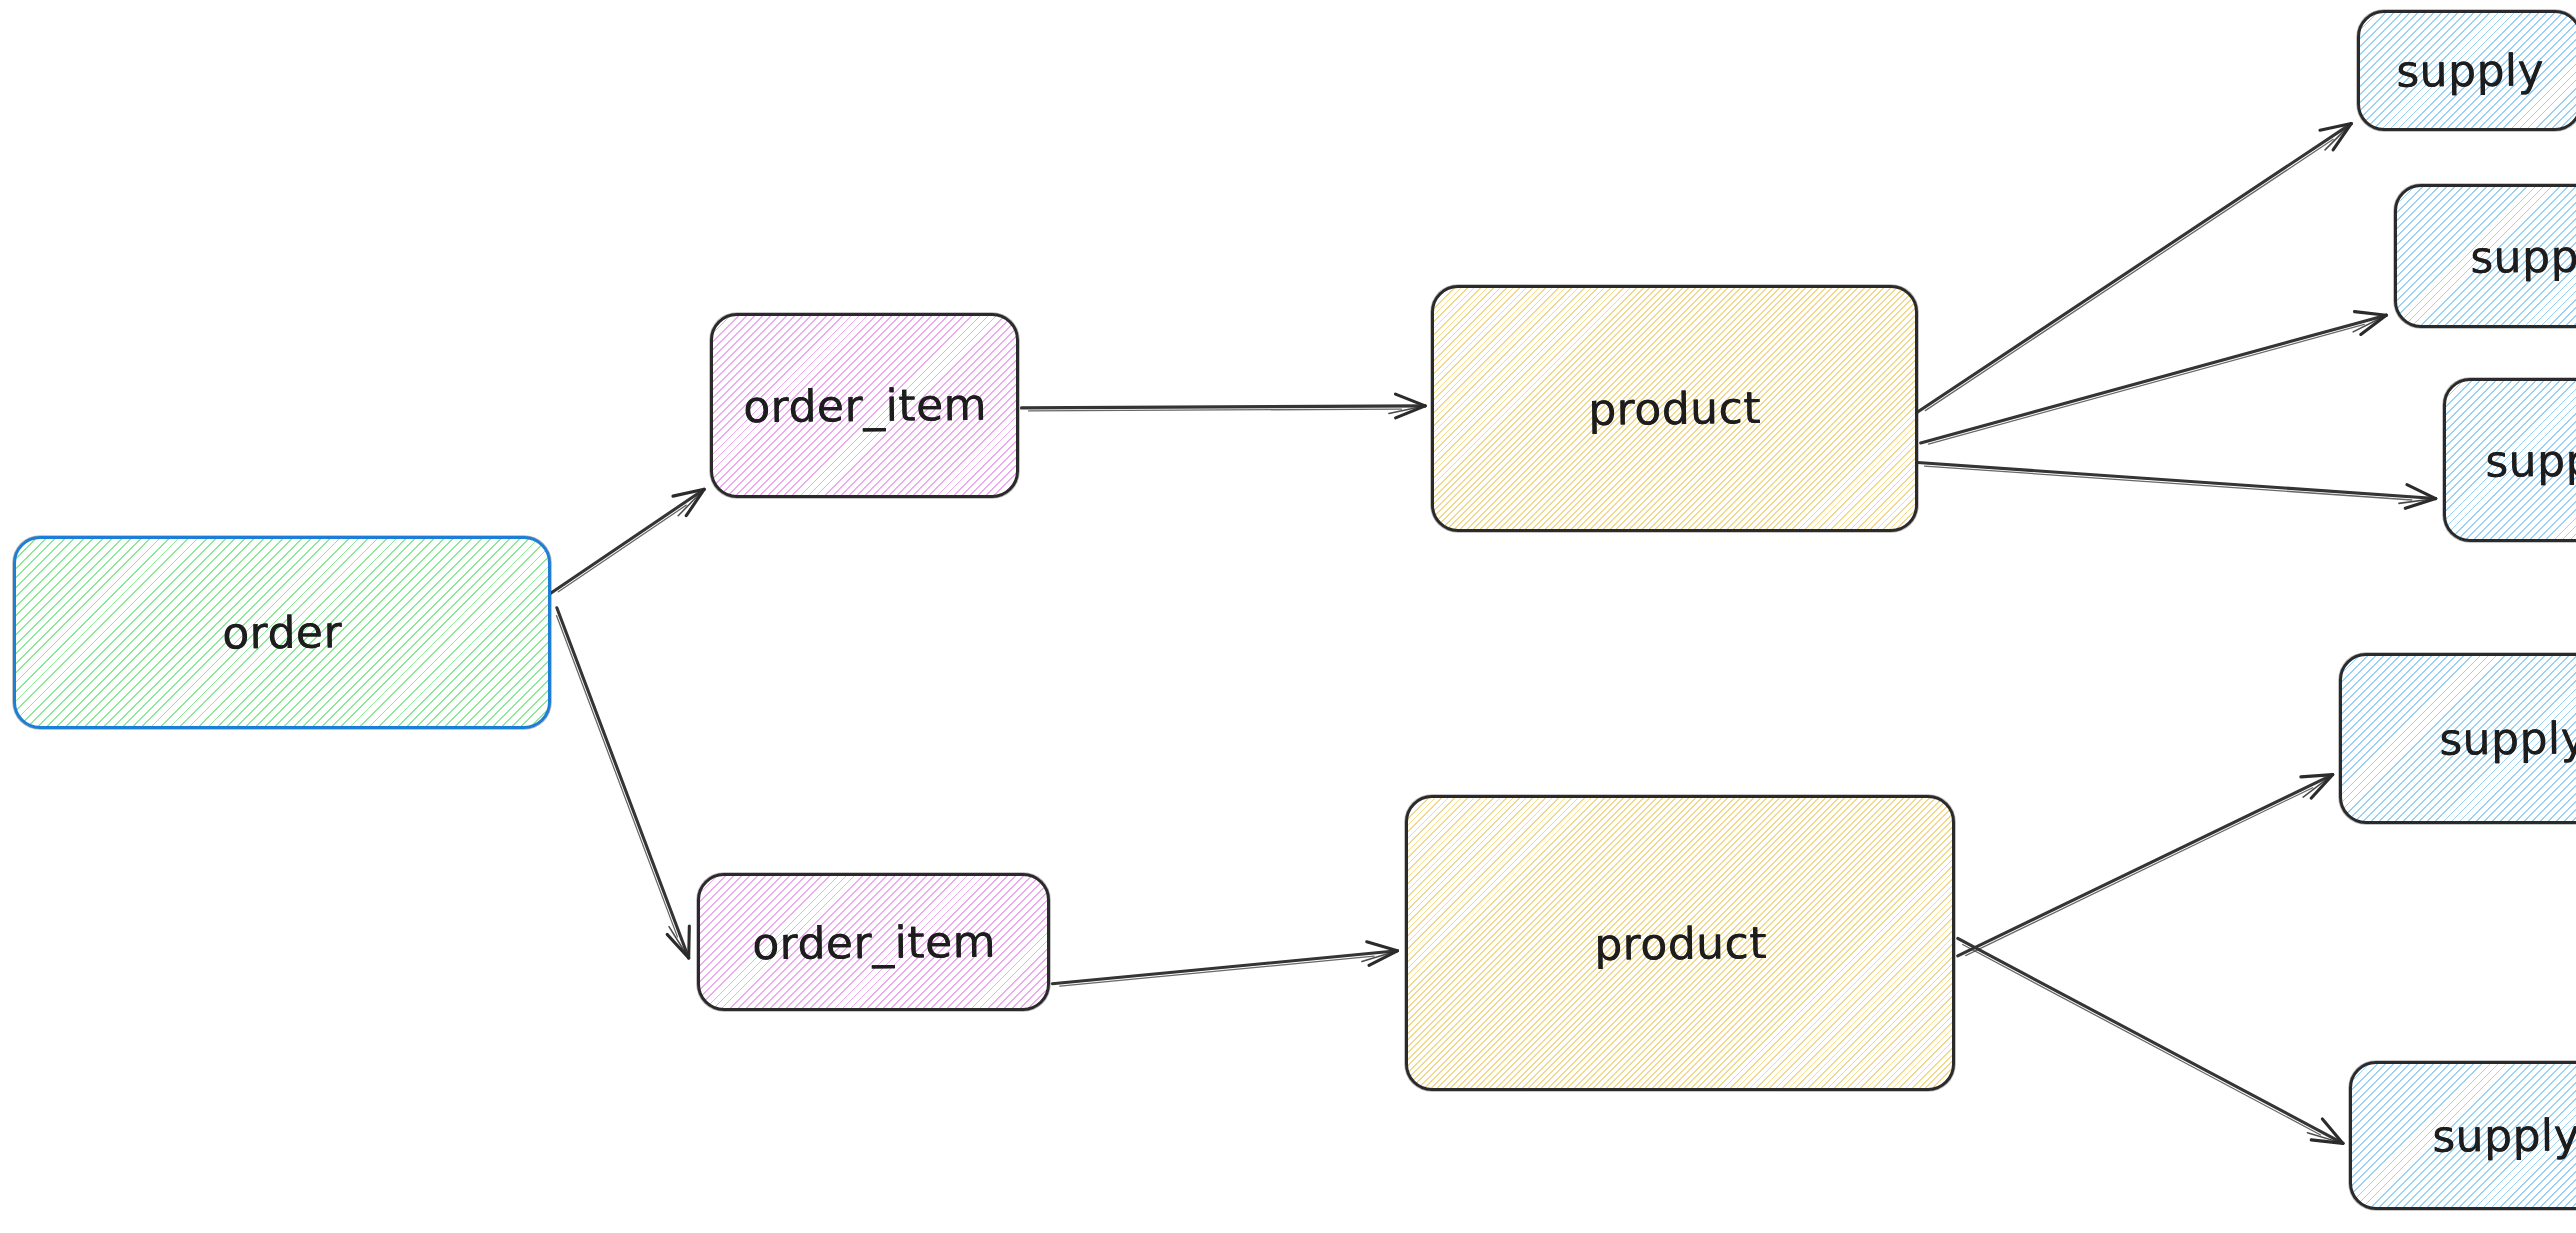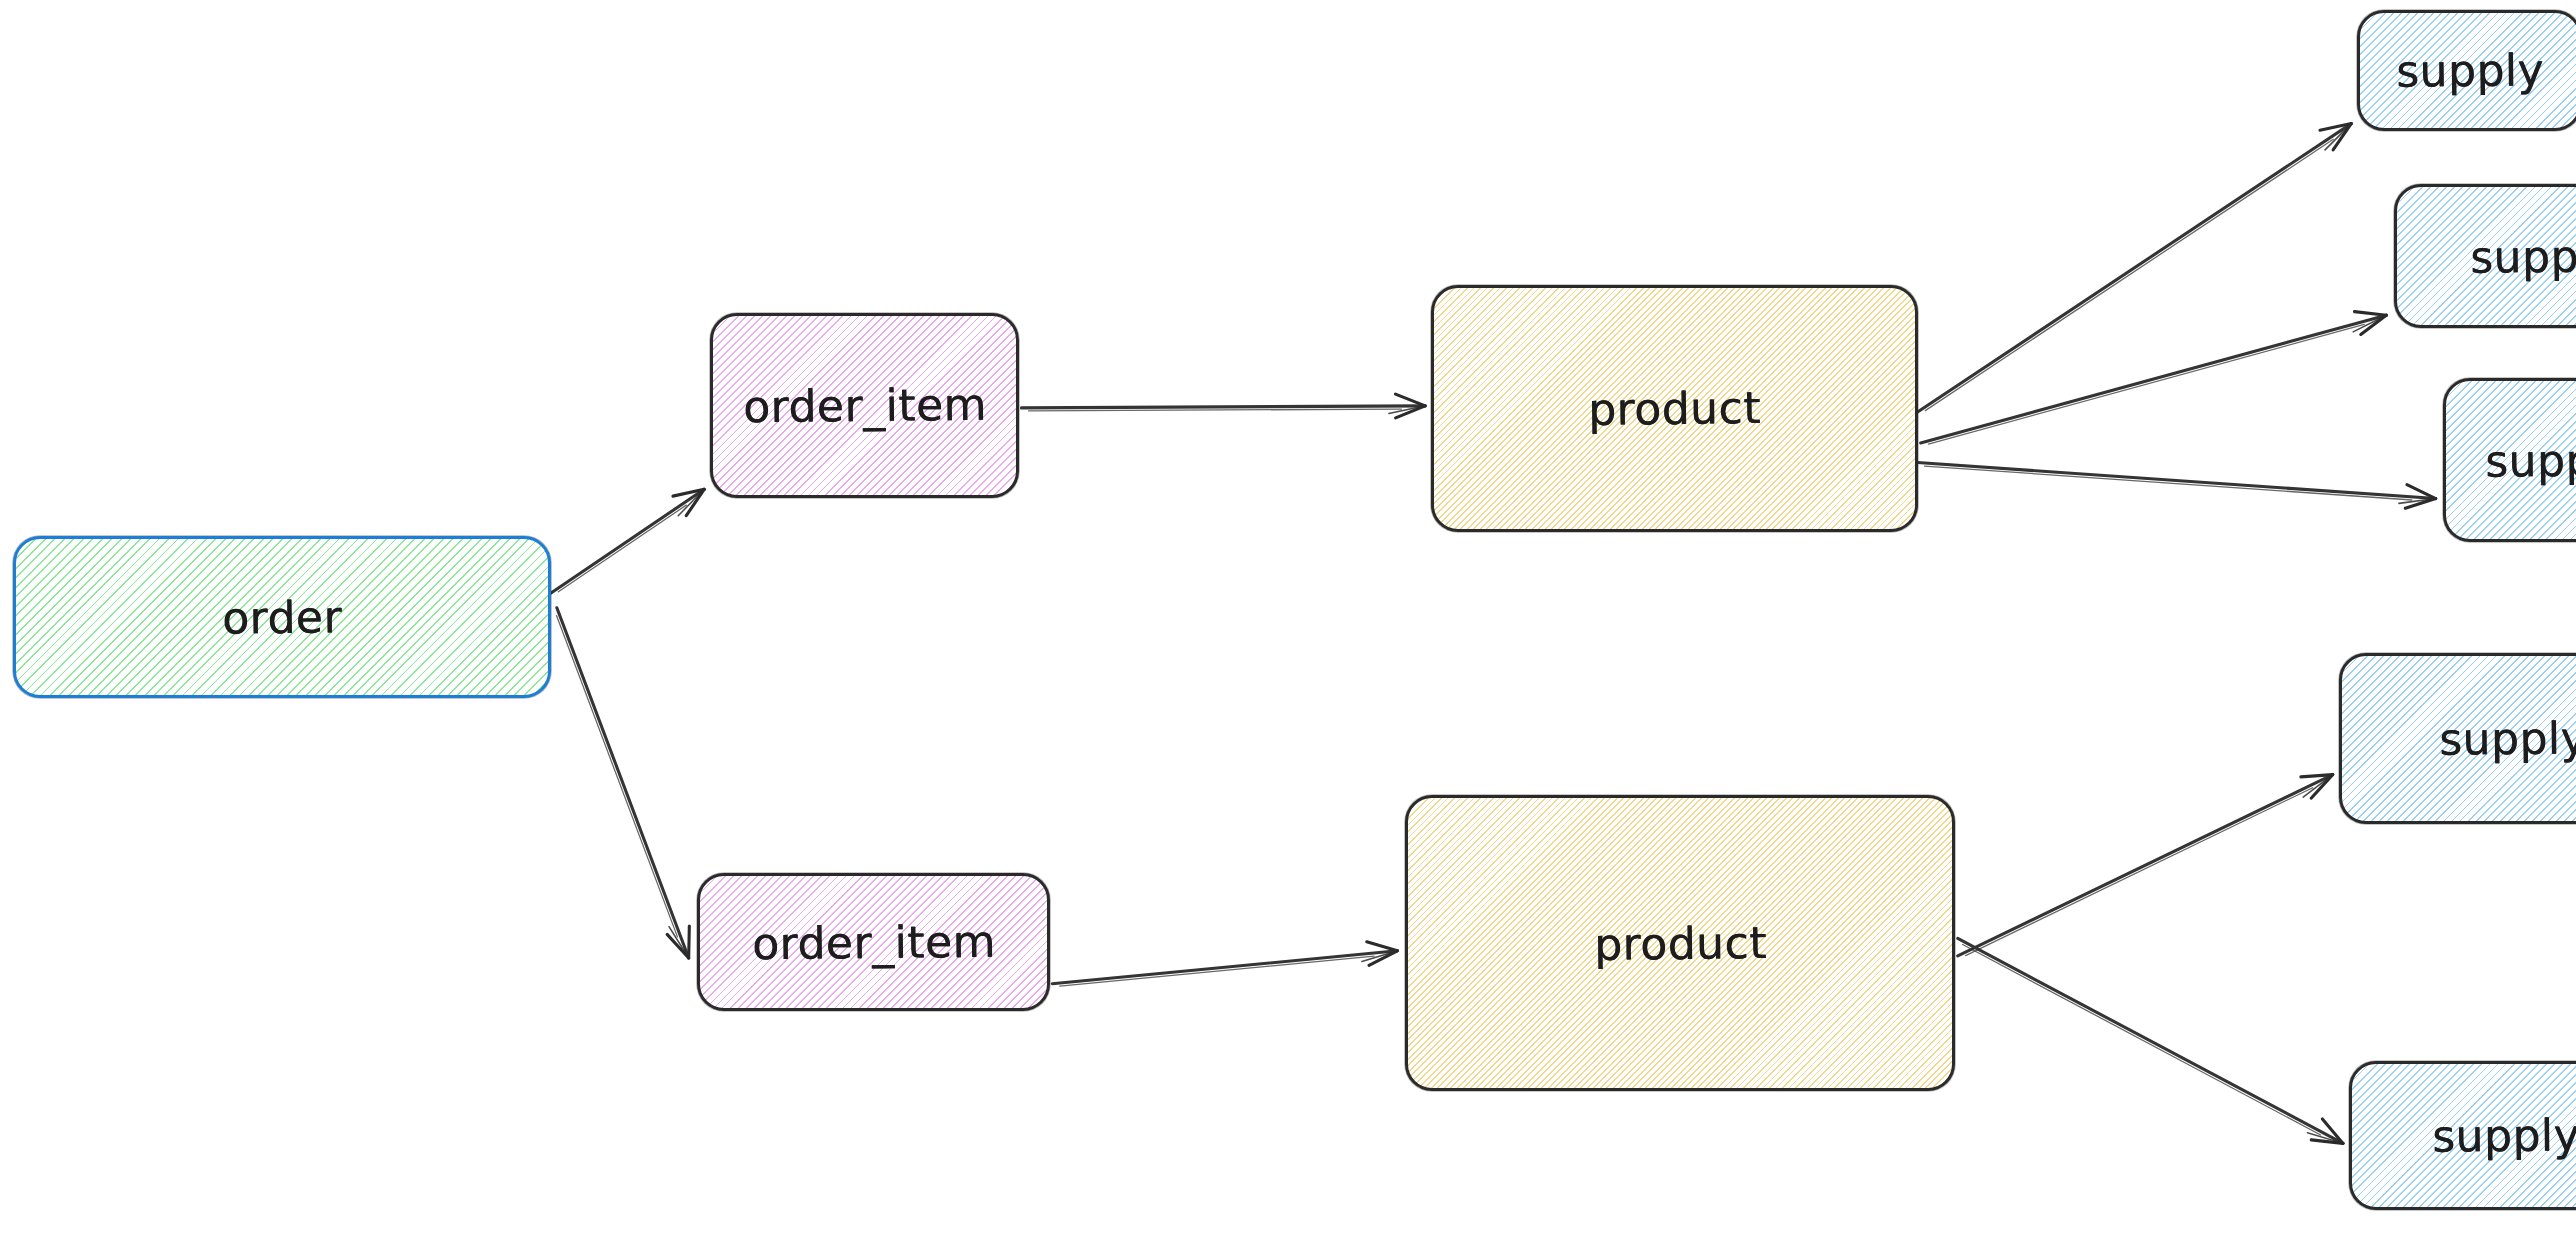"order" div.node { height: 162px -> 193px }
